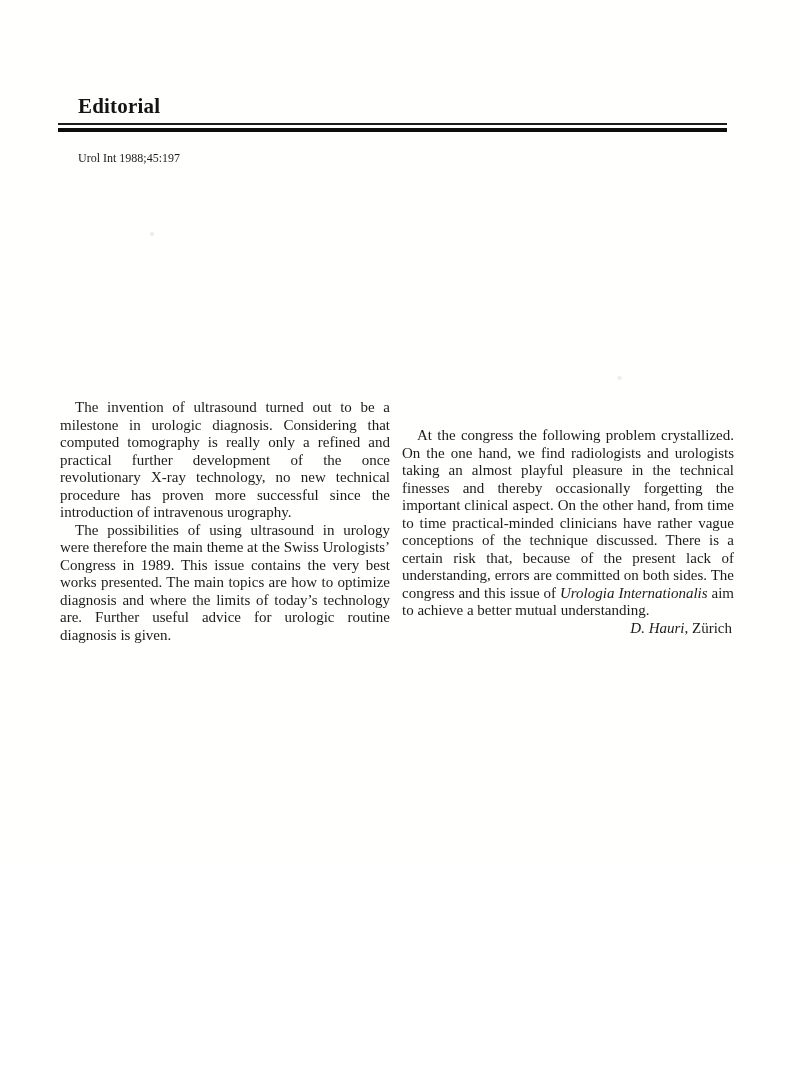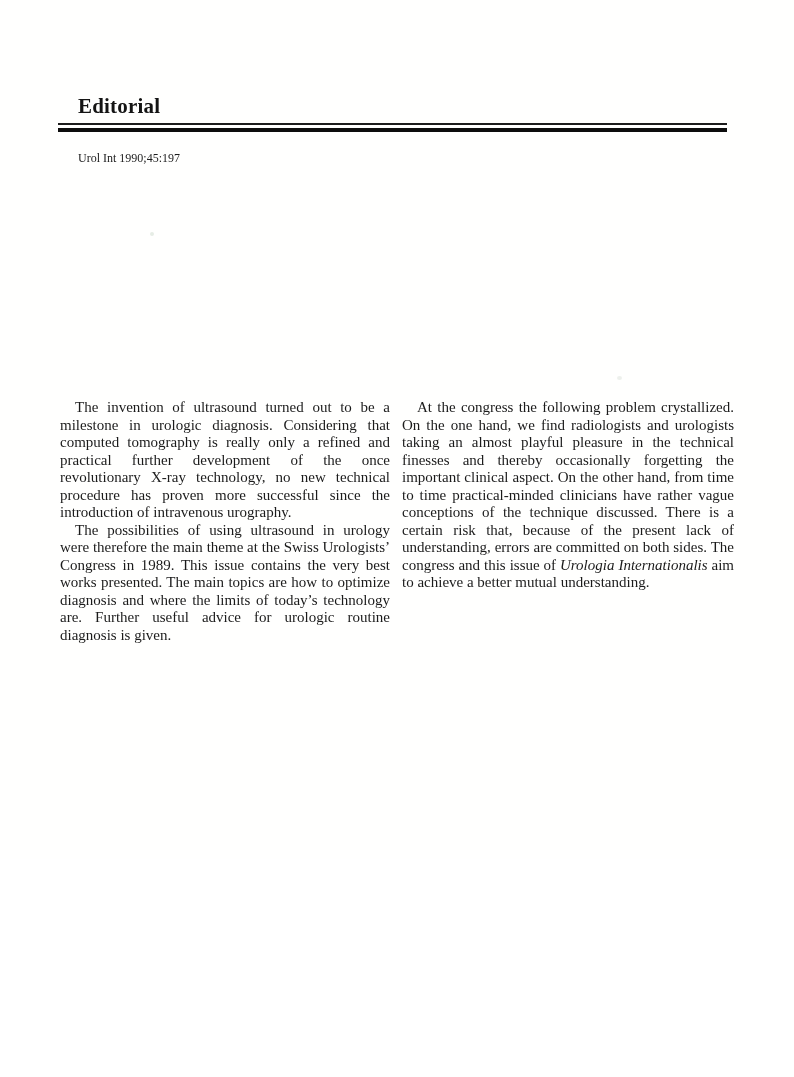"Urol Int 1990;45:197" p.citation { text: 1990 -> 1988 }
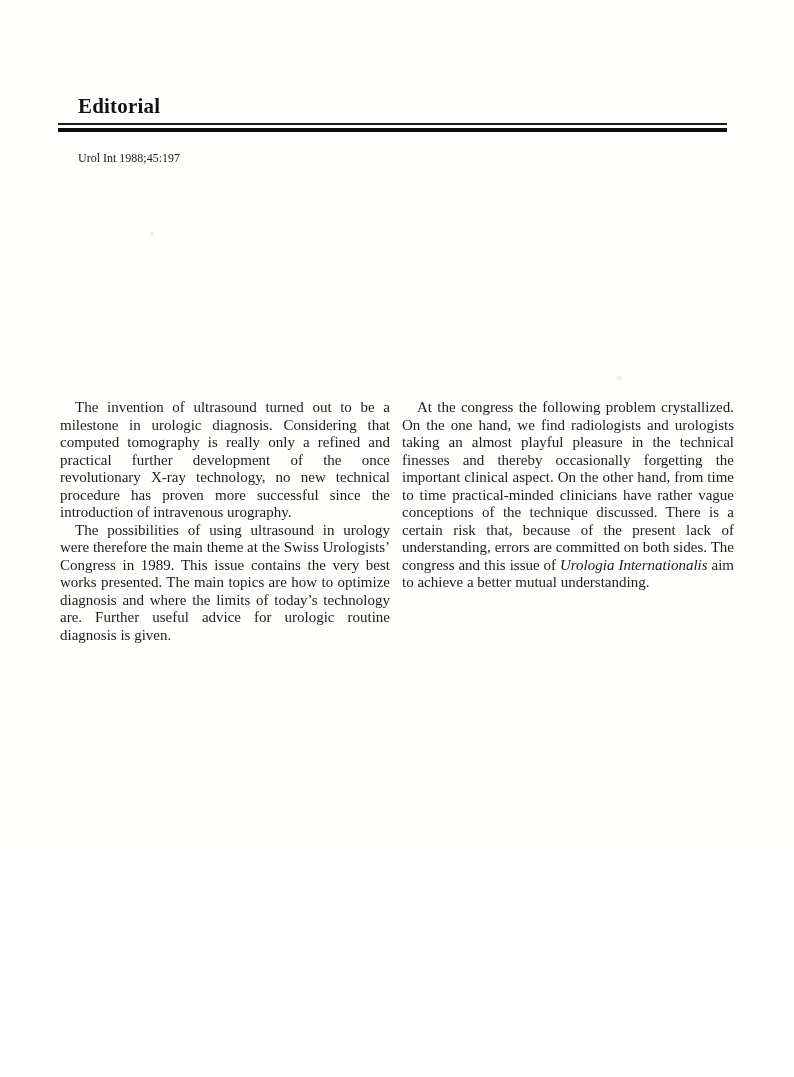"At the congress the following" .col-right { margin-top: none -> 28px }
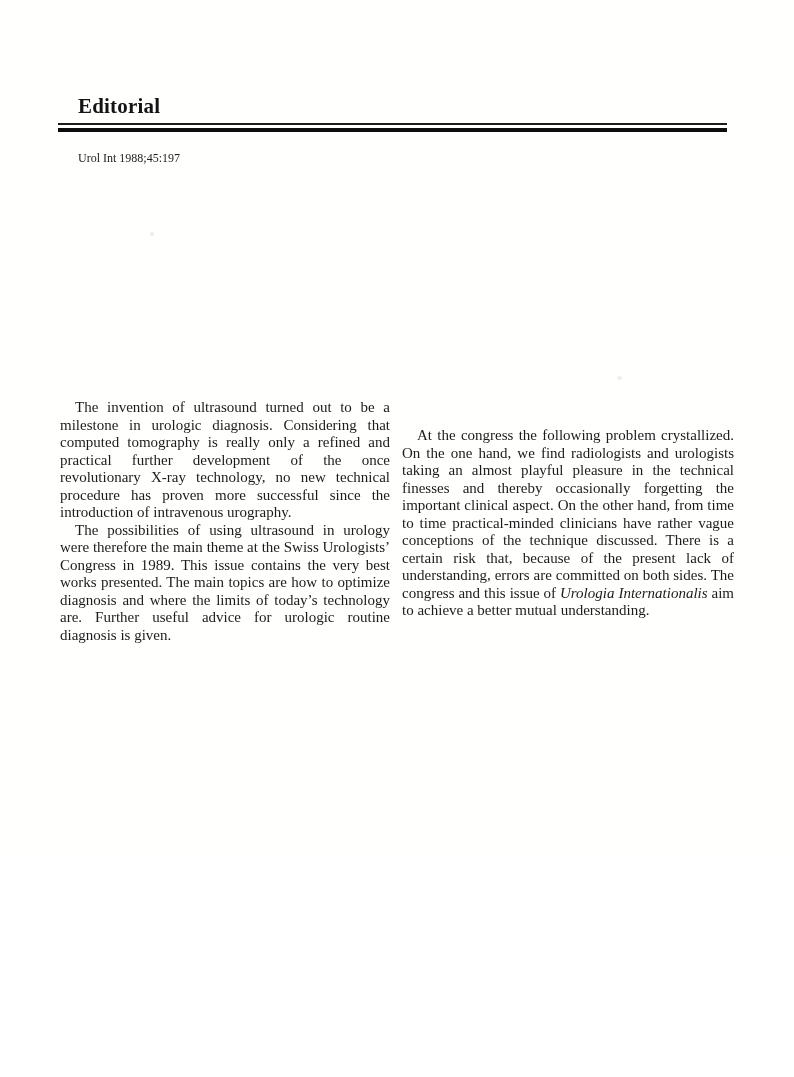"D. Hauri, Zürich" p.signature { html: none -> <p><span>D. Hauri</span><span>, Zürich</span></p> }
